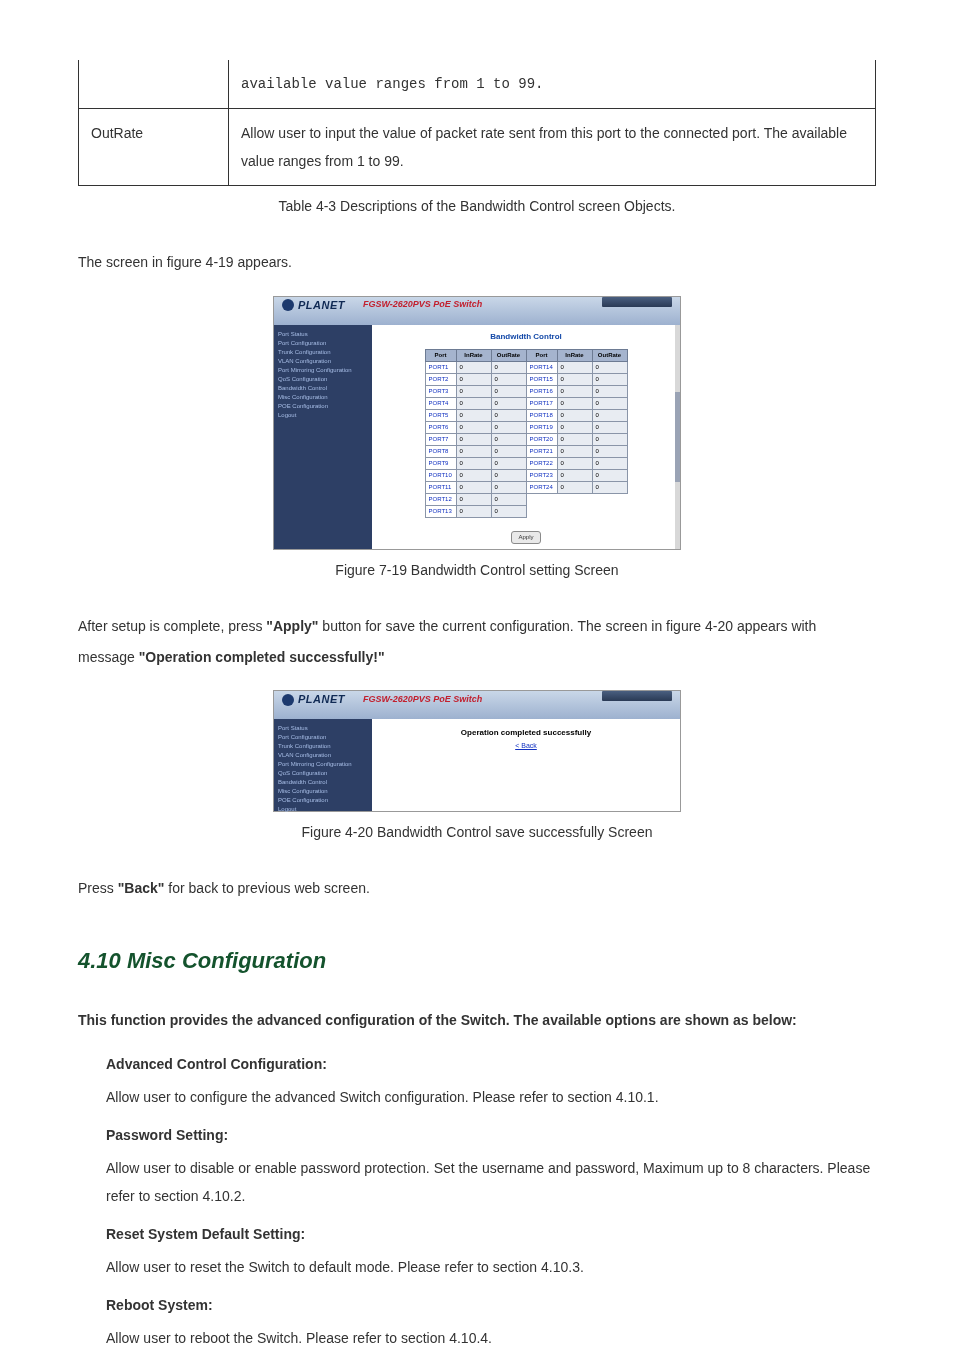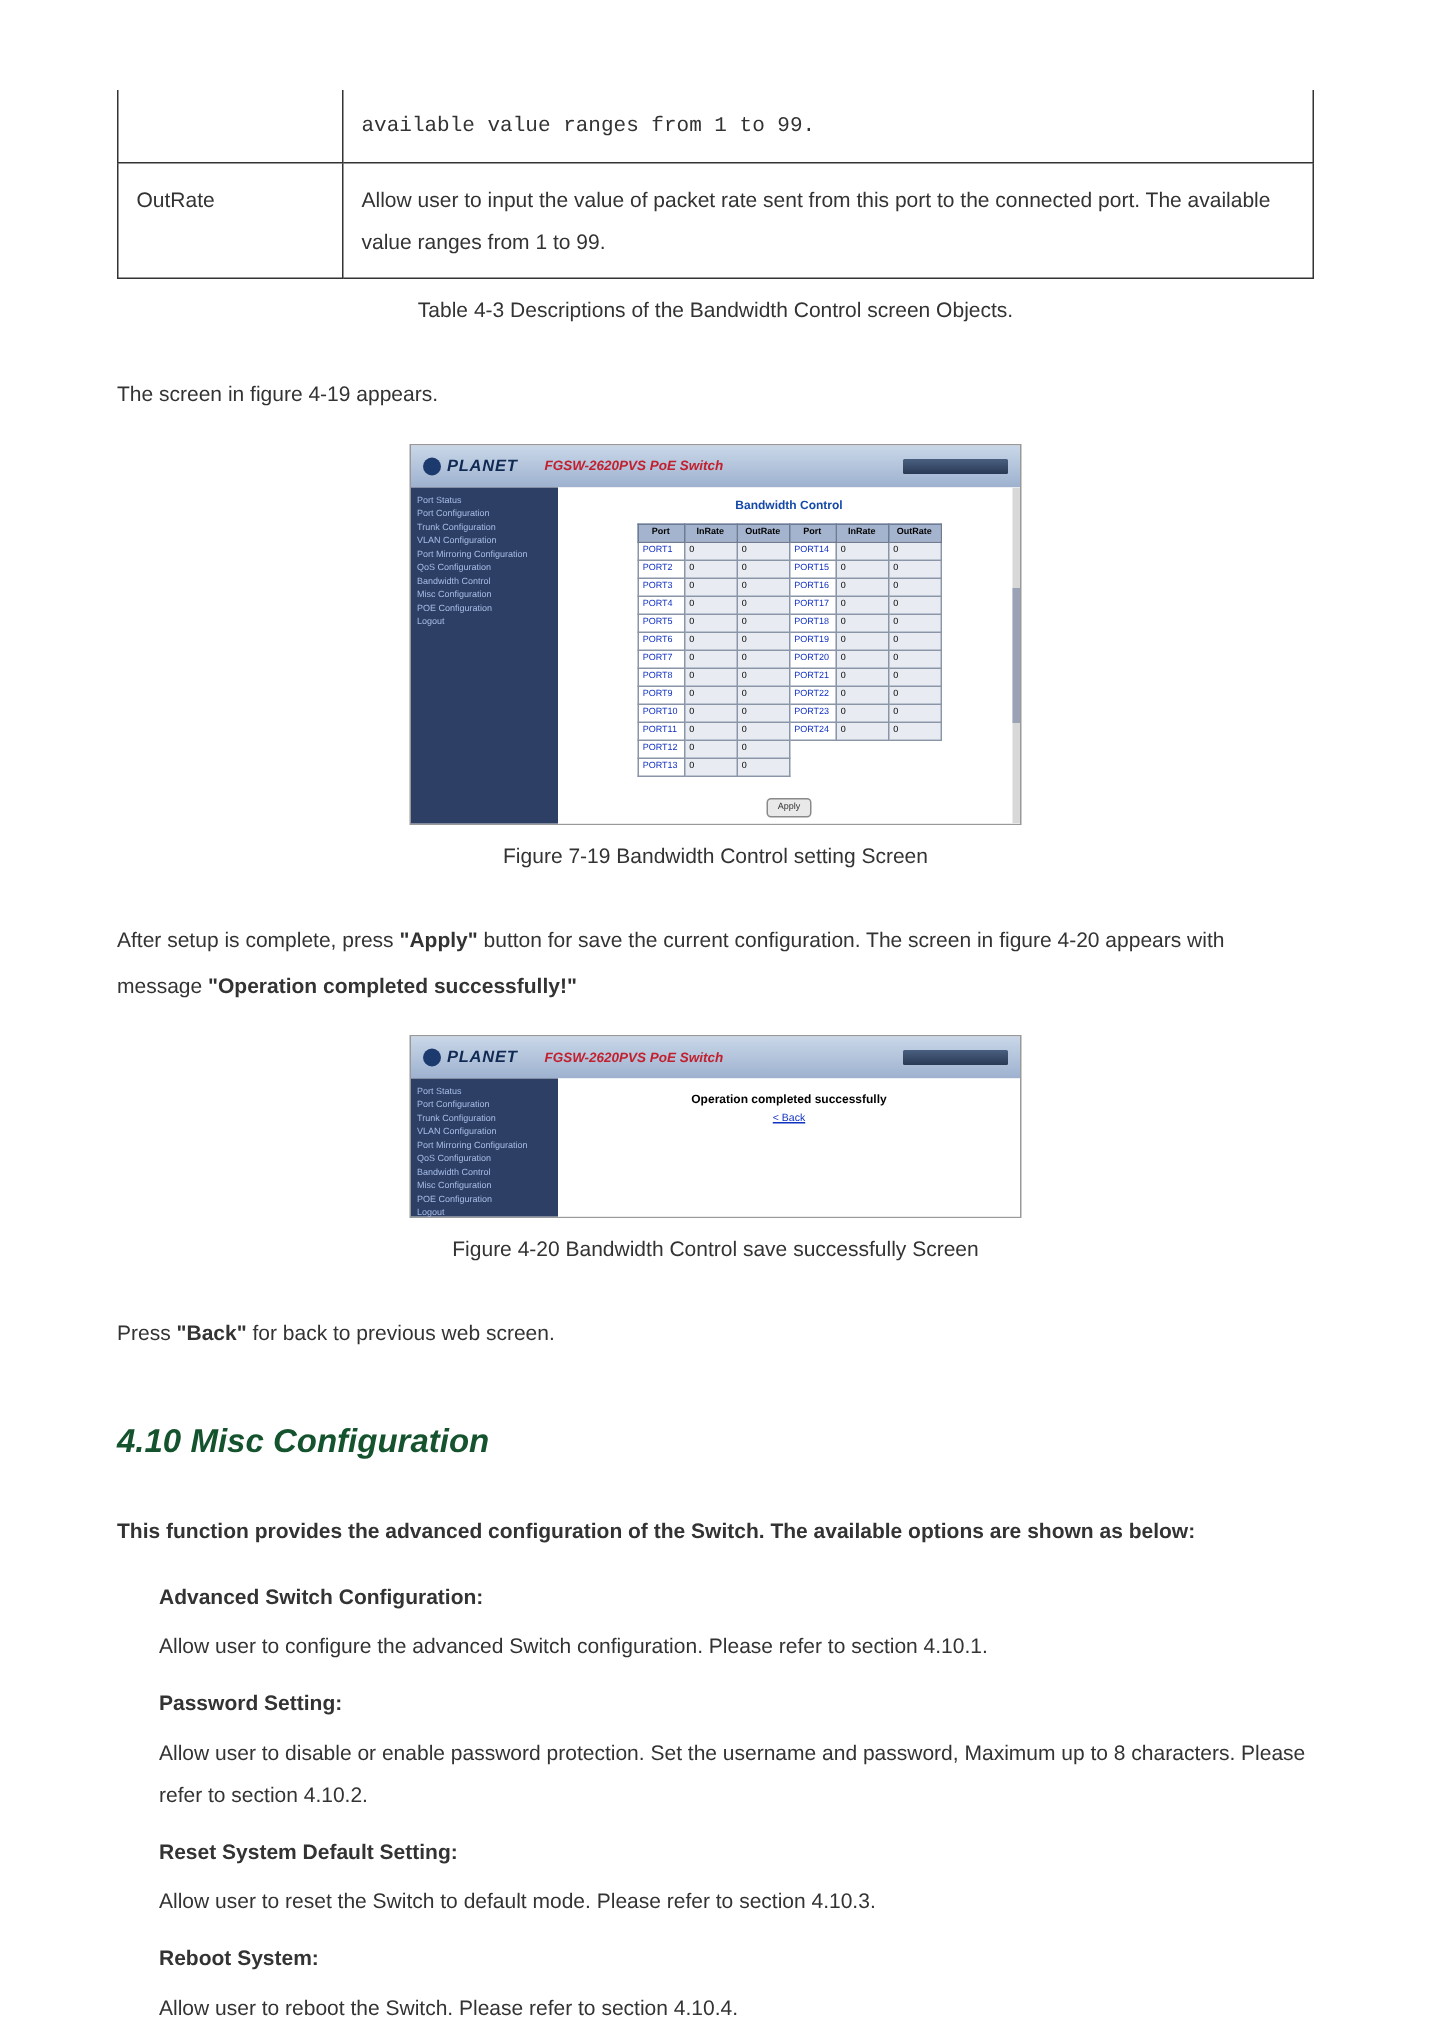"PLANET" .fig-header { align-items: center -> flex-start }
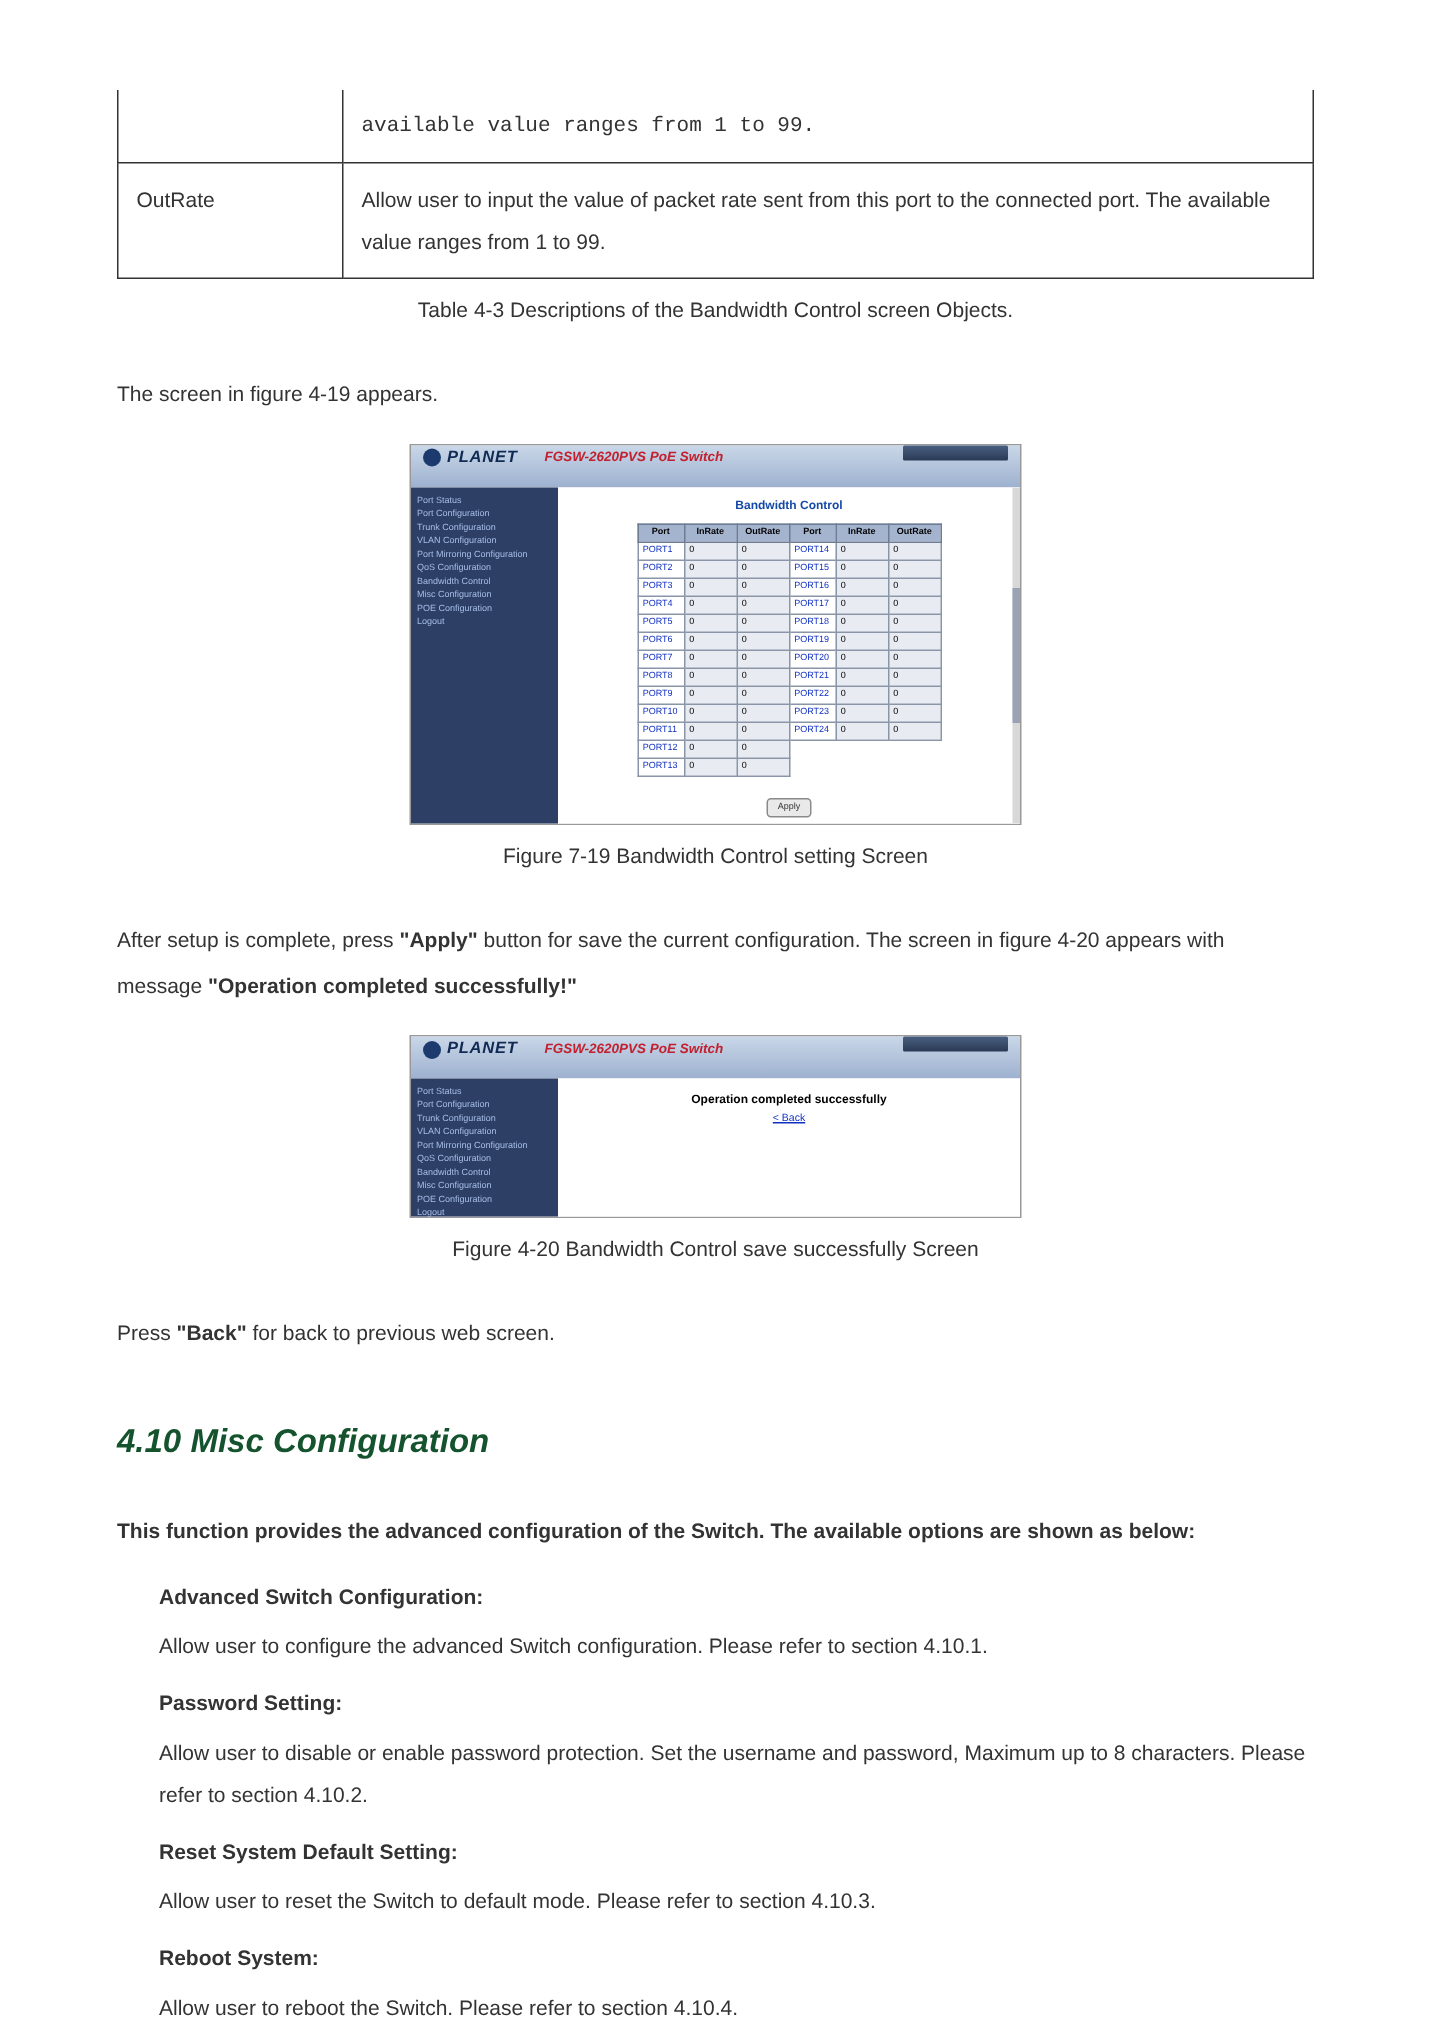"Bandwidth Control" .fig-body { background: #e5e5e5 -> #6d28d9 }
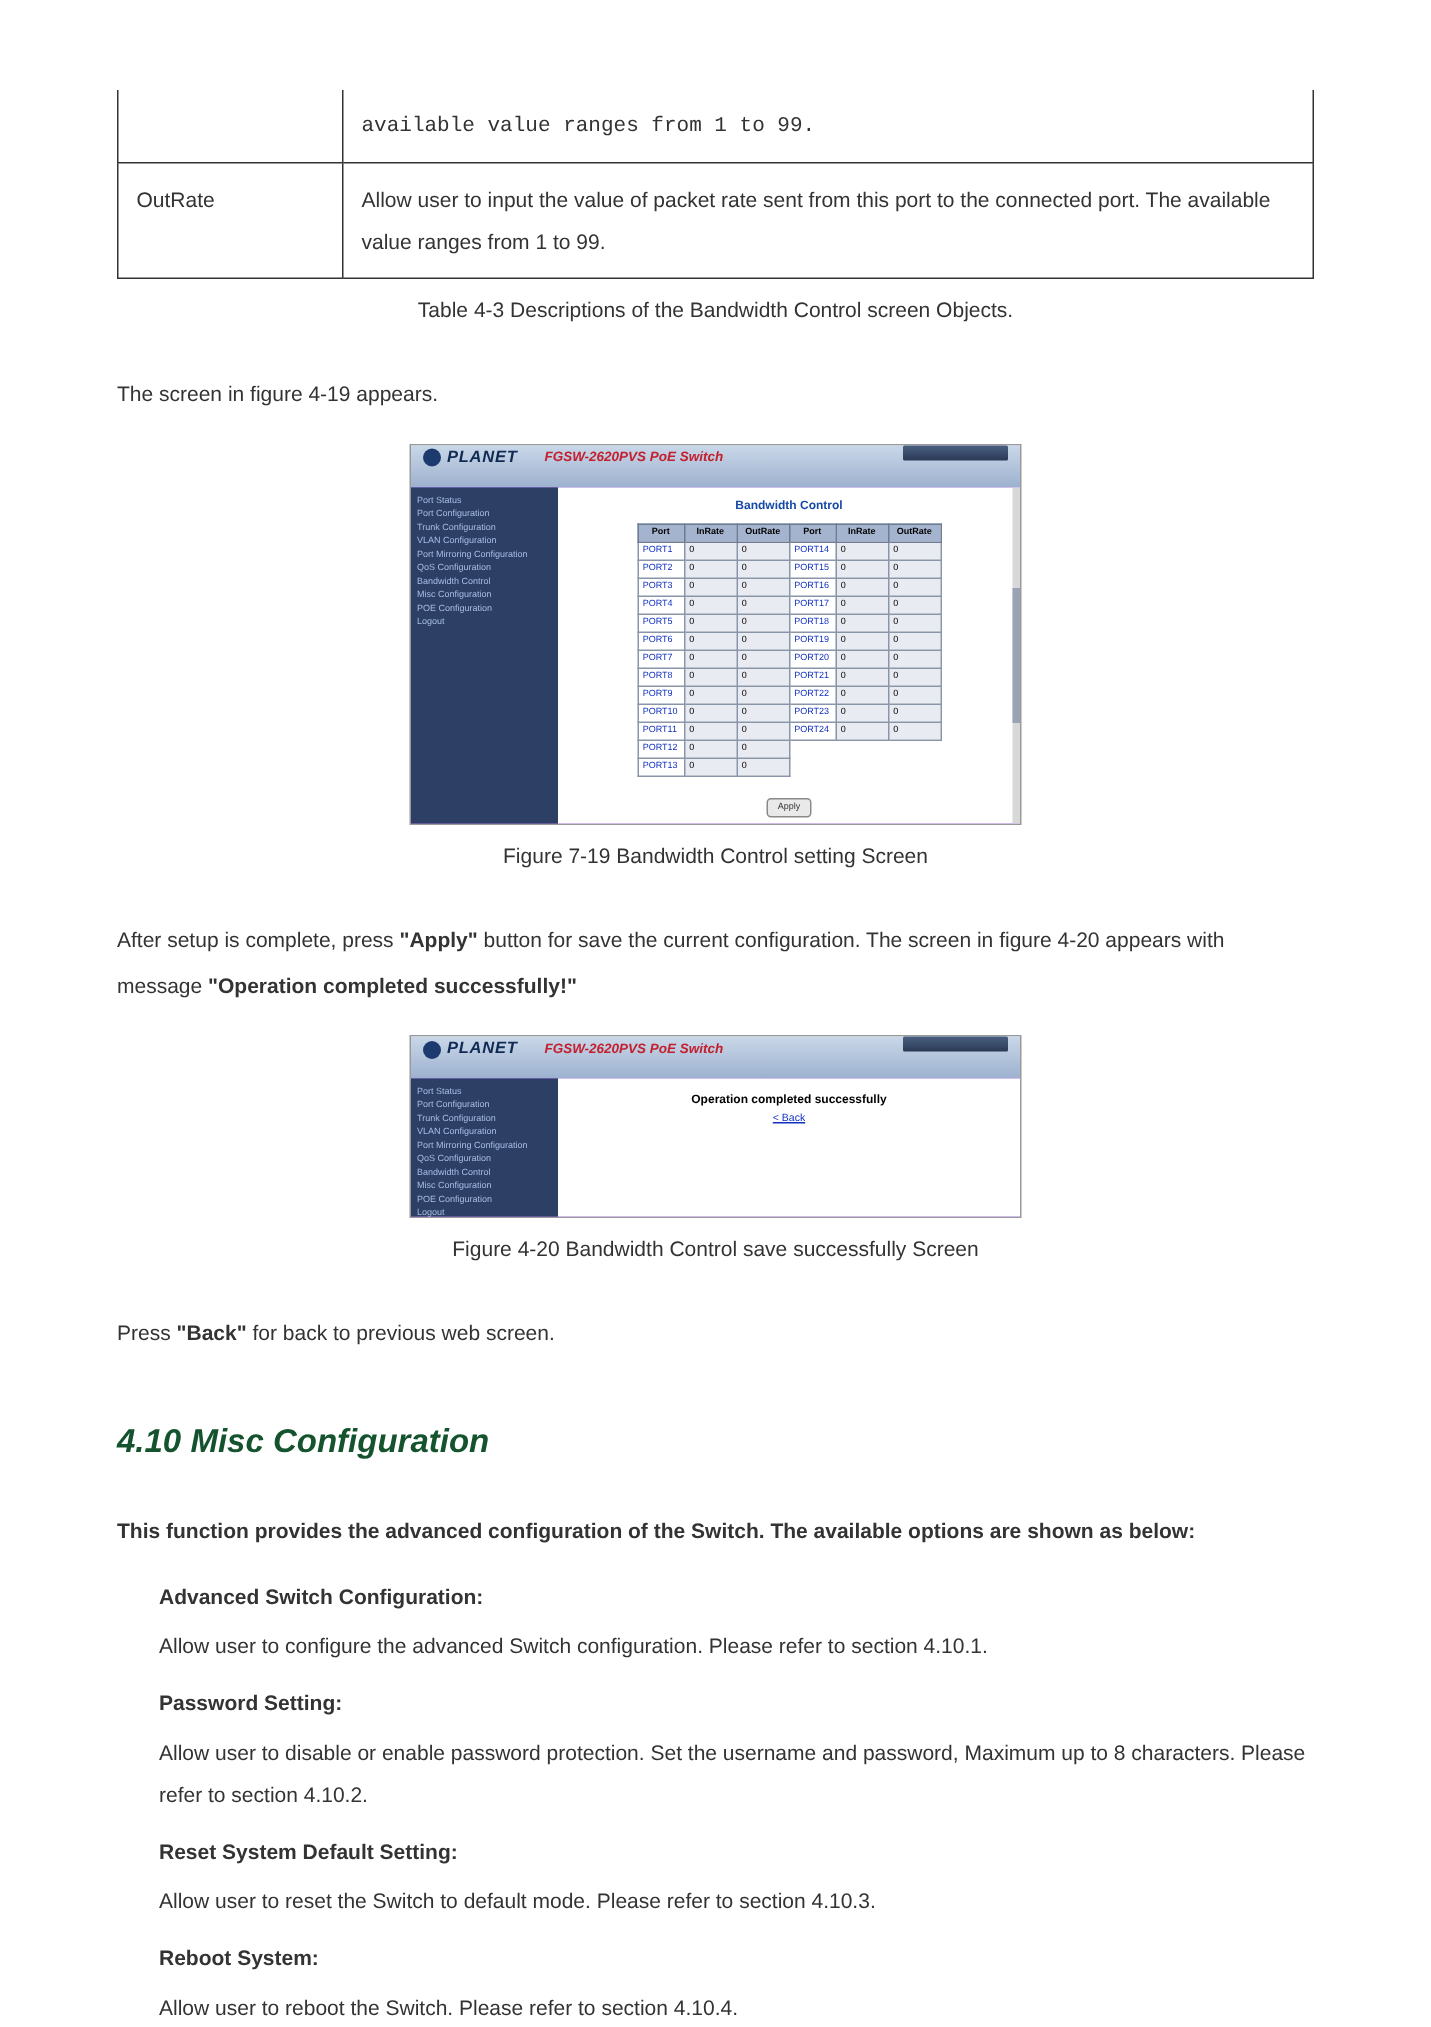"Advanced Switch Configuration:" div.label { text: Switch -> Control }
